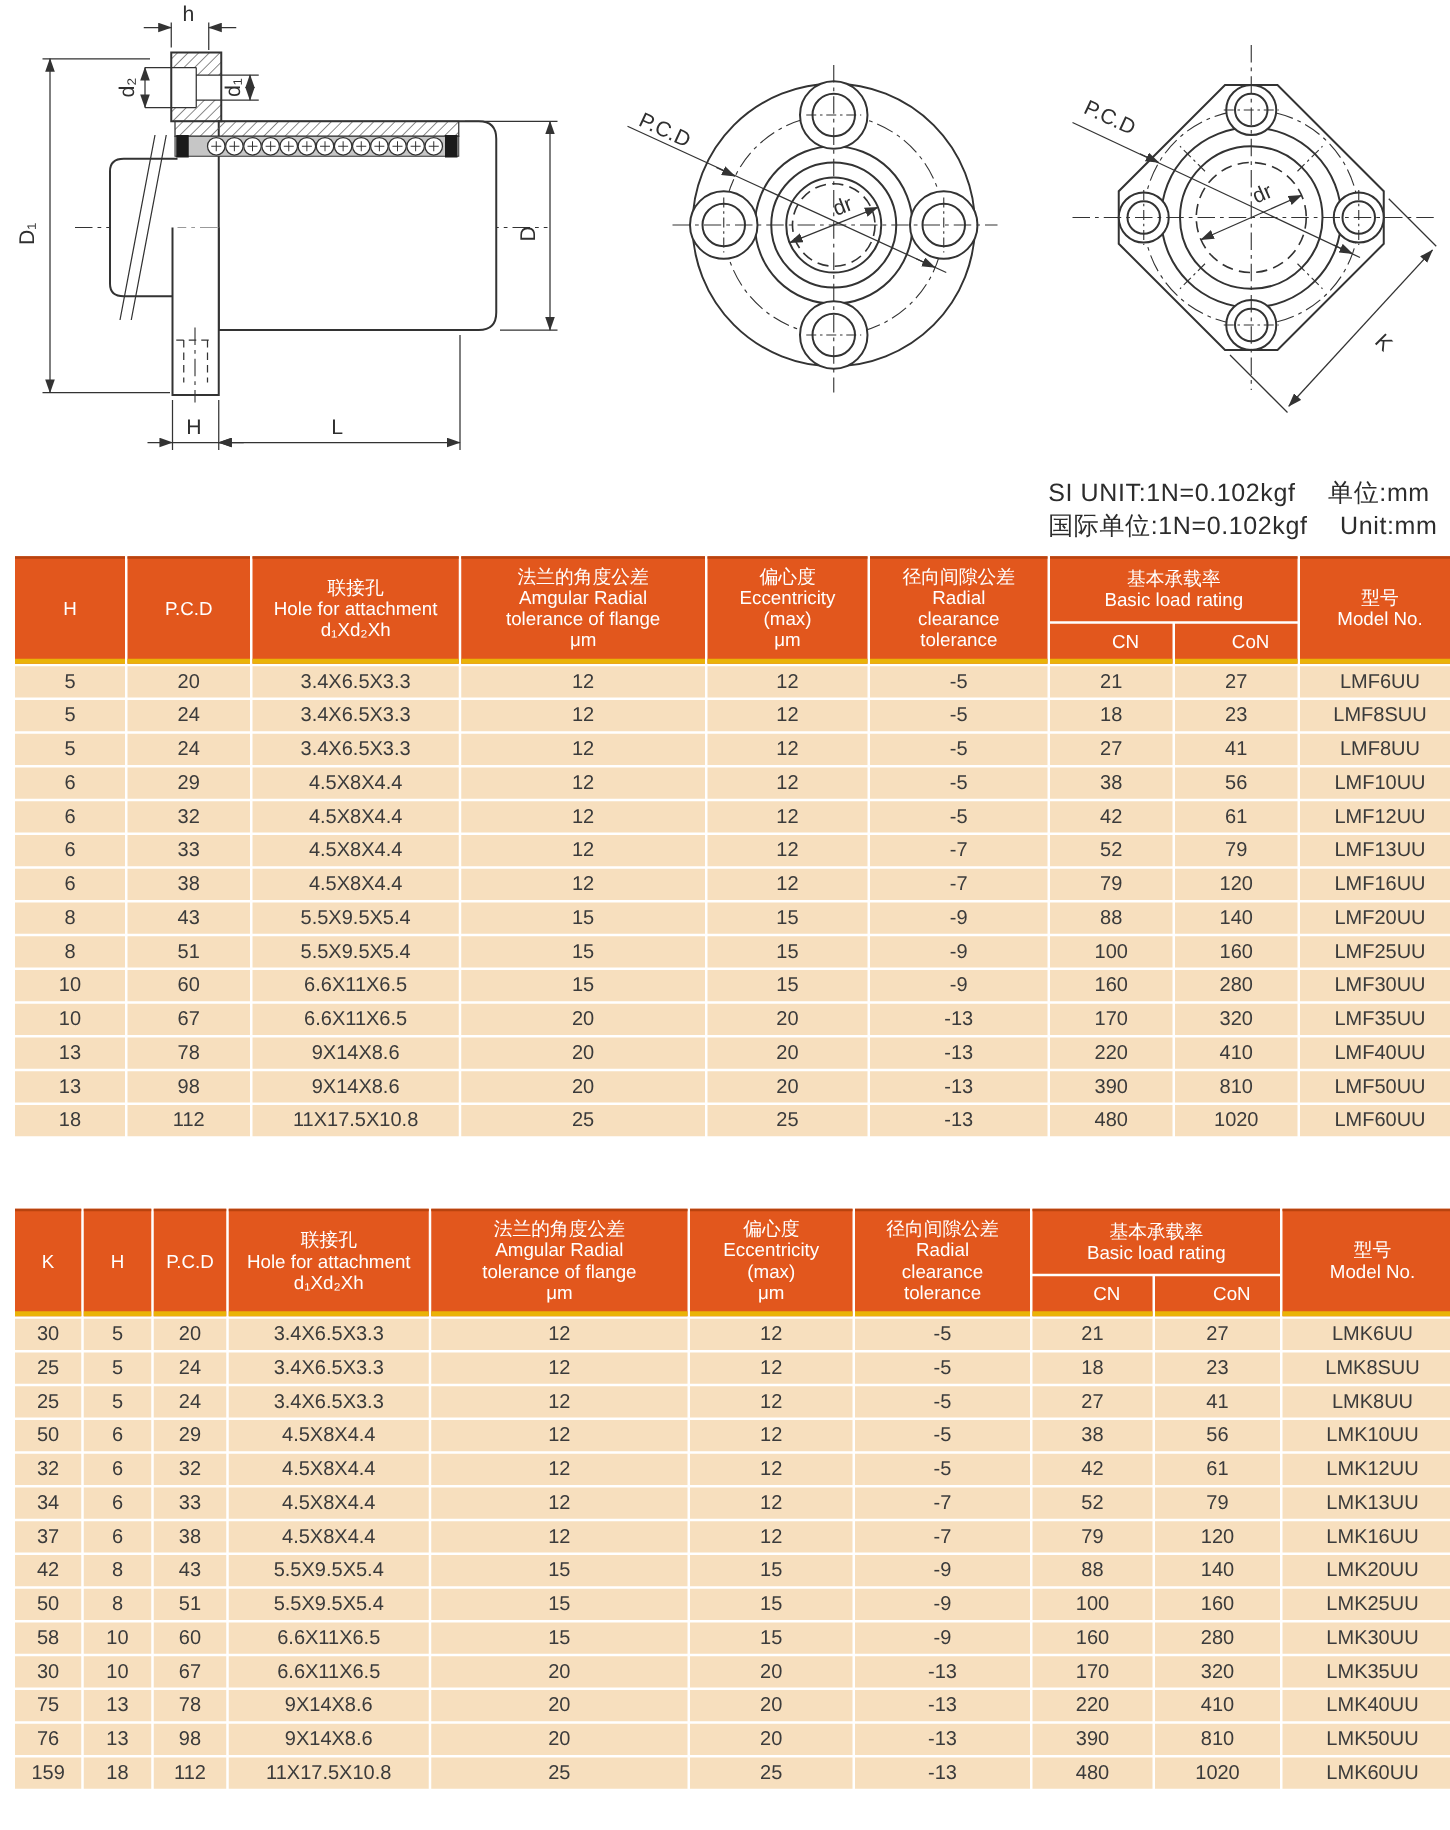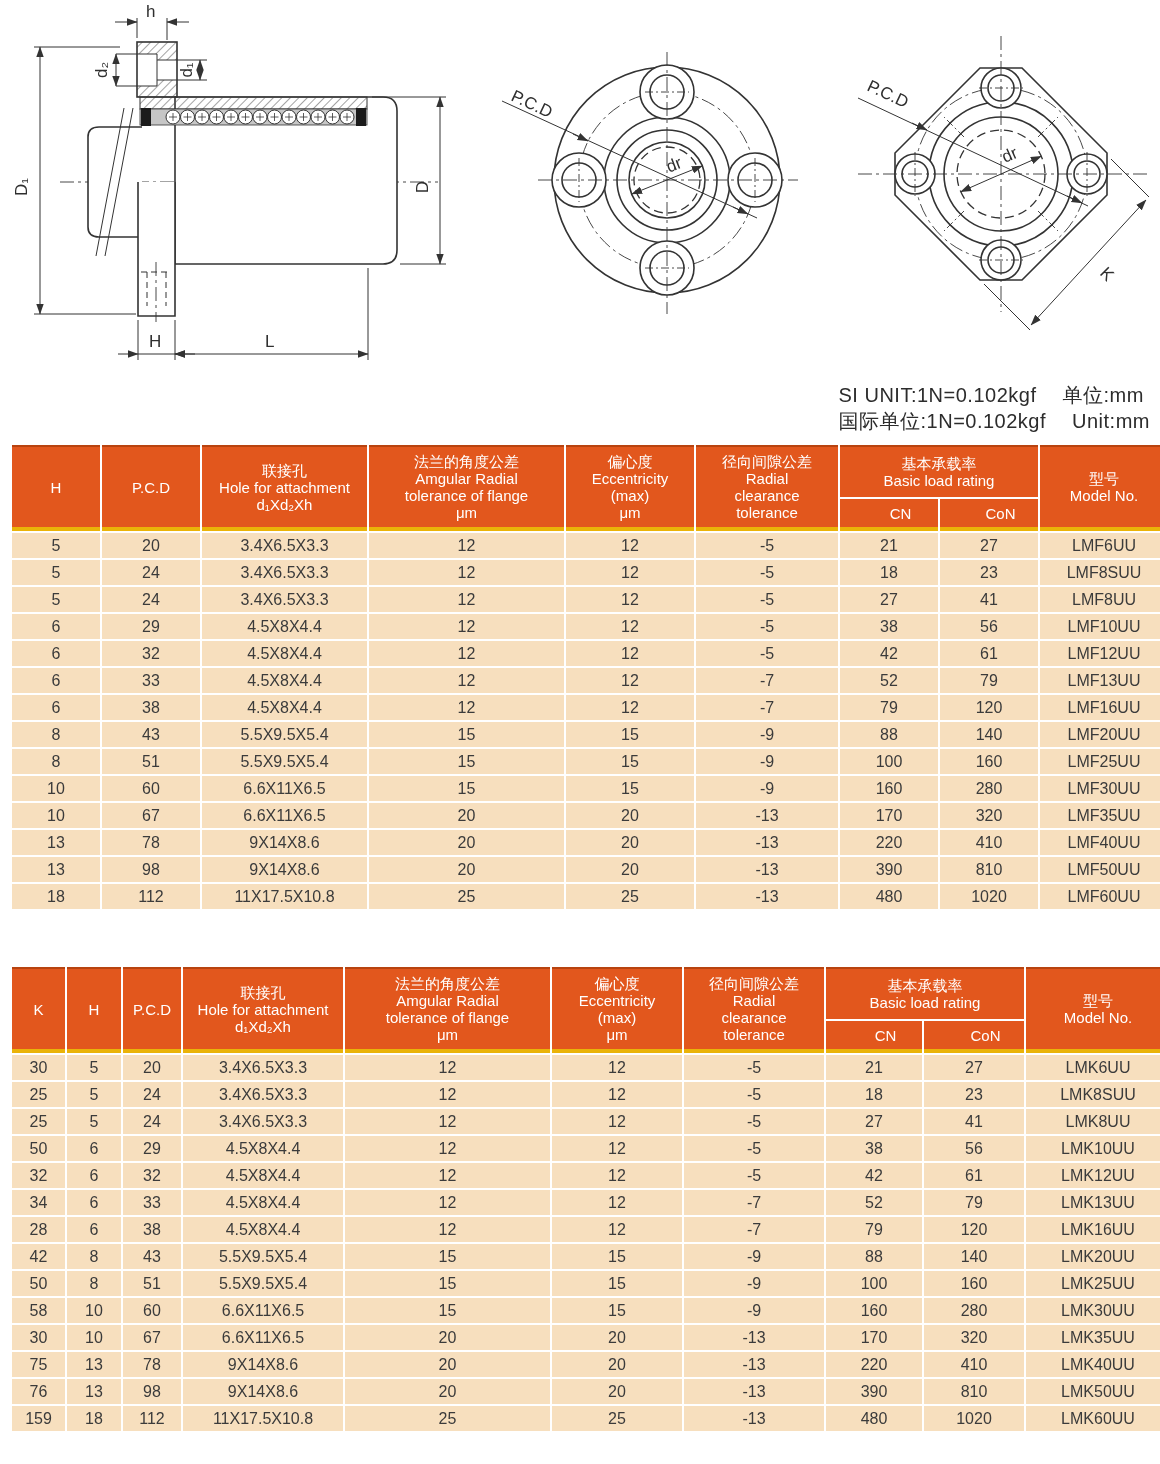"28" td { text: 28 -> 37 }
